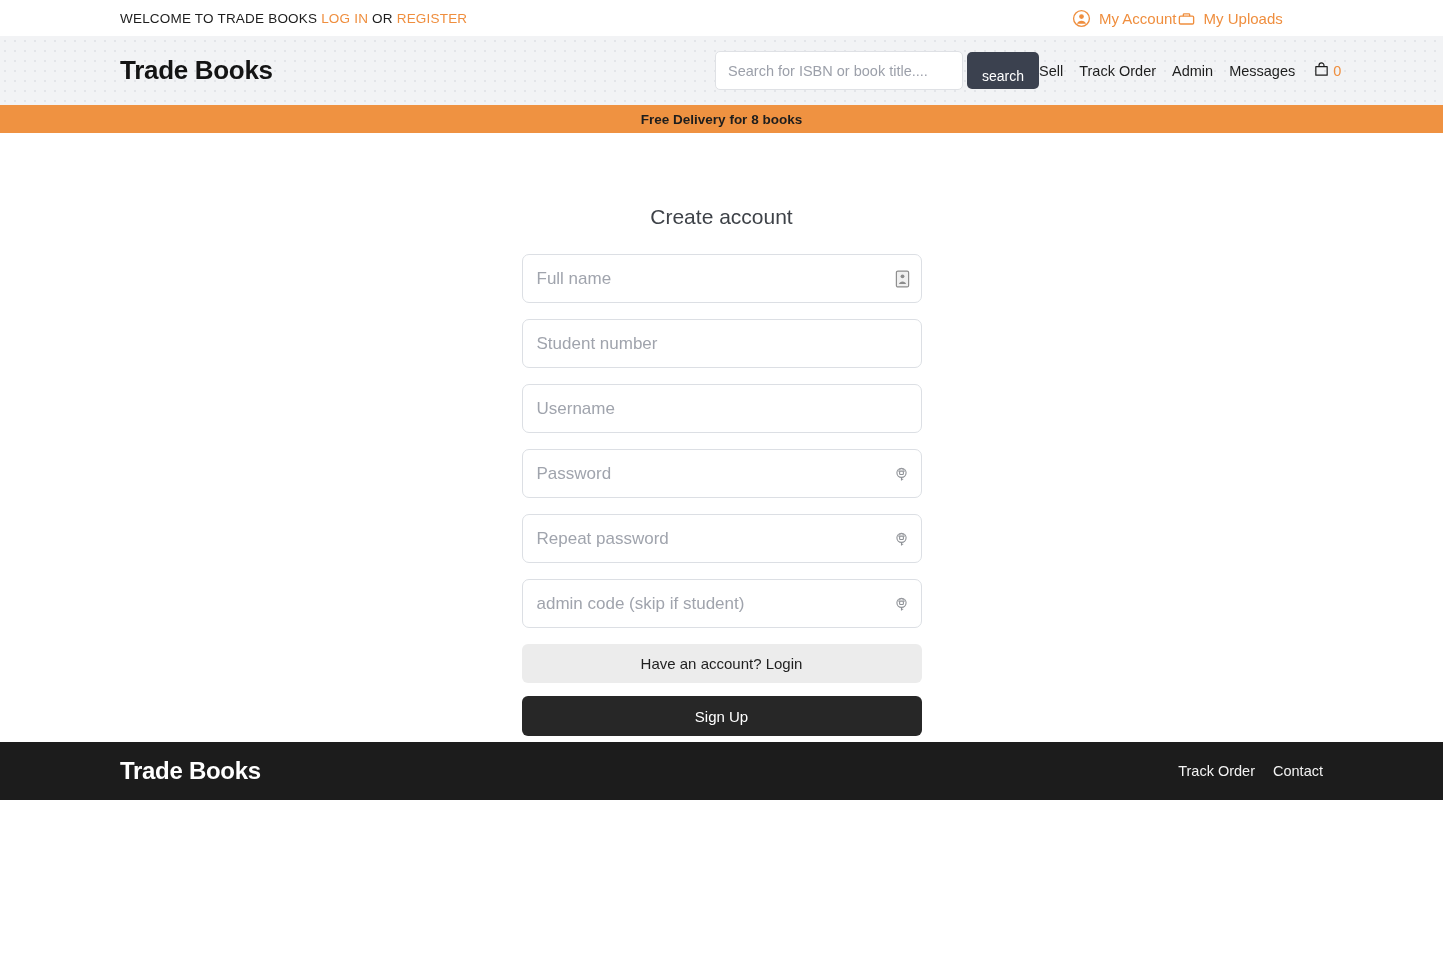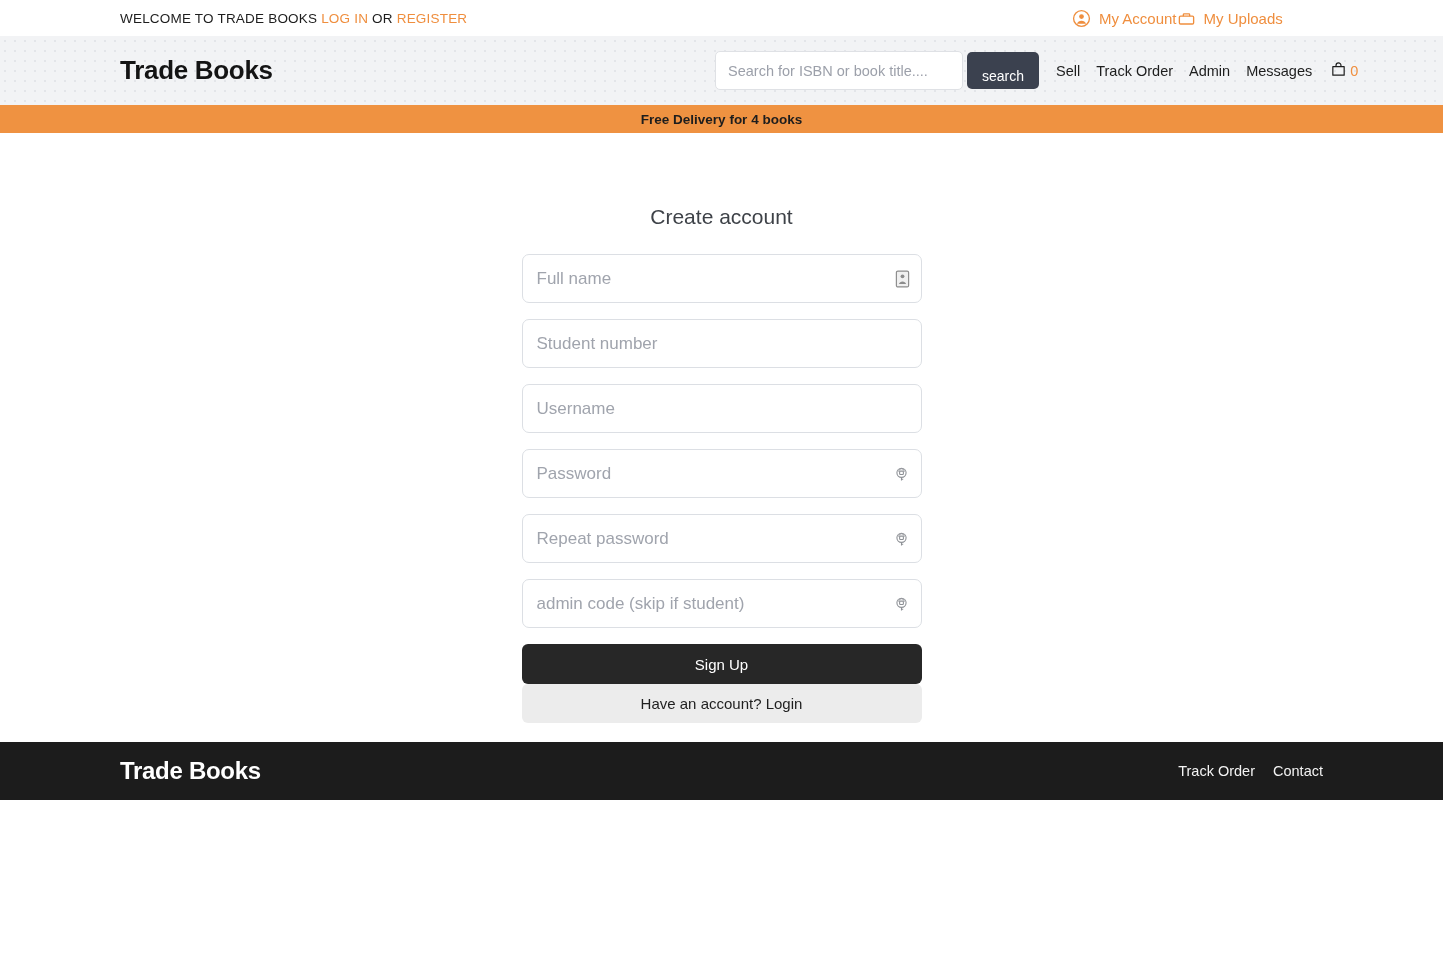"Sell" .nav { margin-left: 17px -> none }
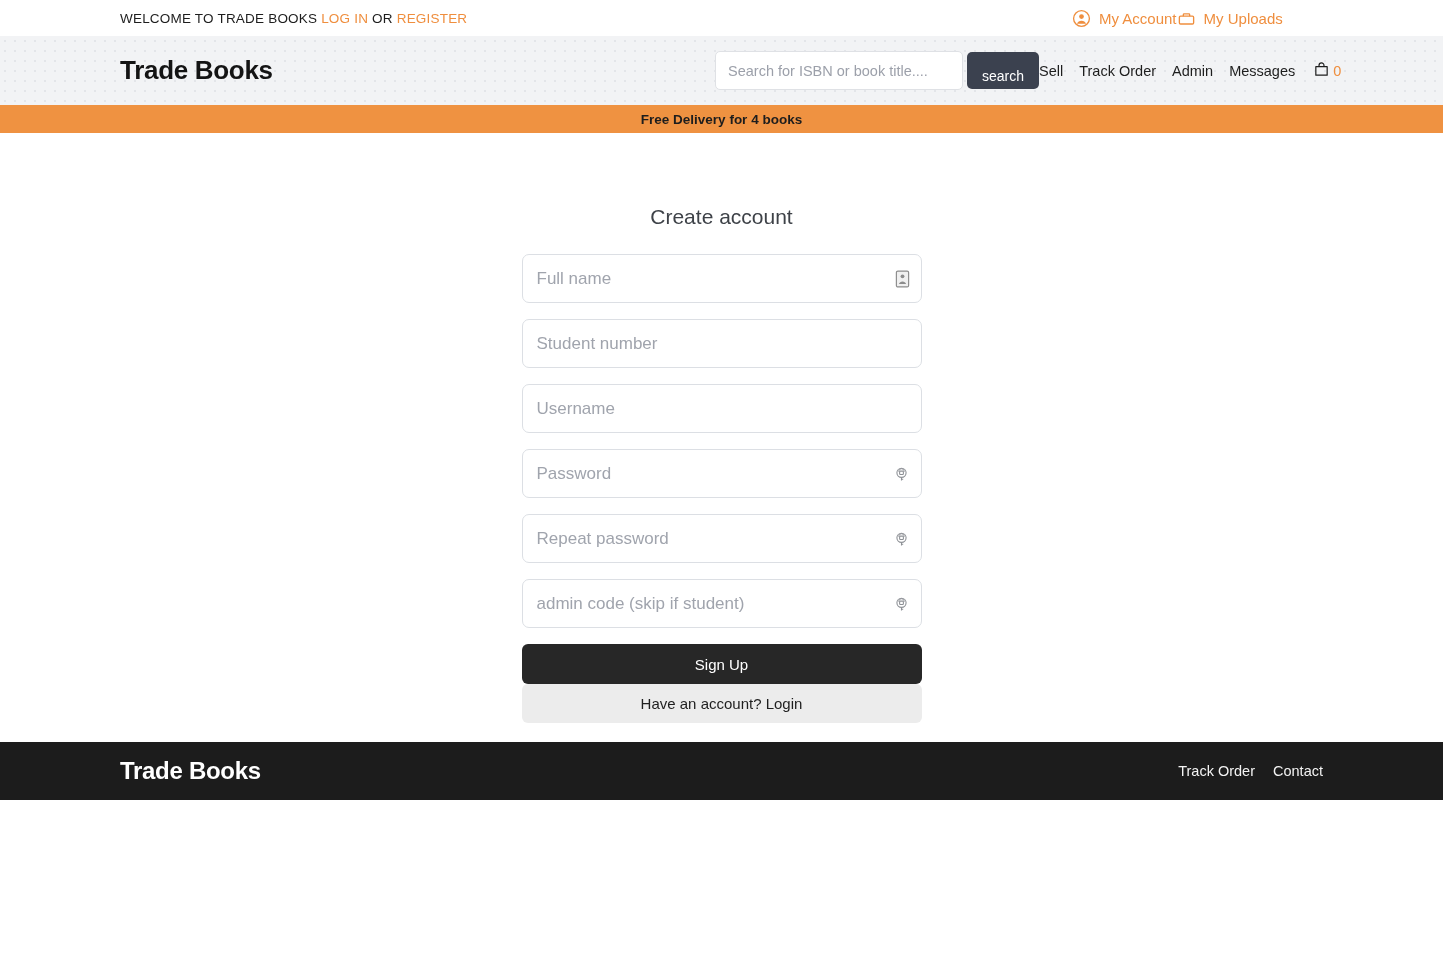"Free Delivery for 4 books" span { text: 4 -> 8 }
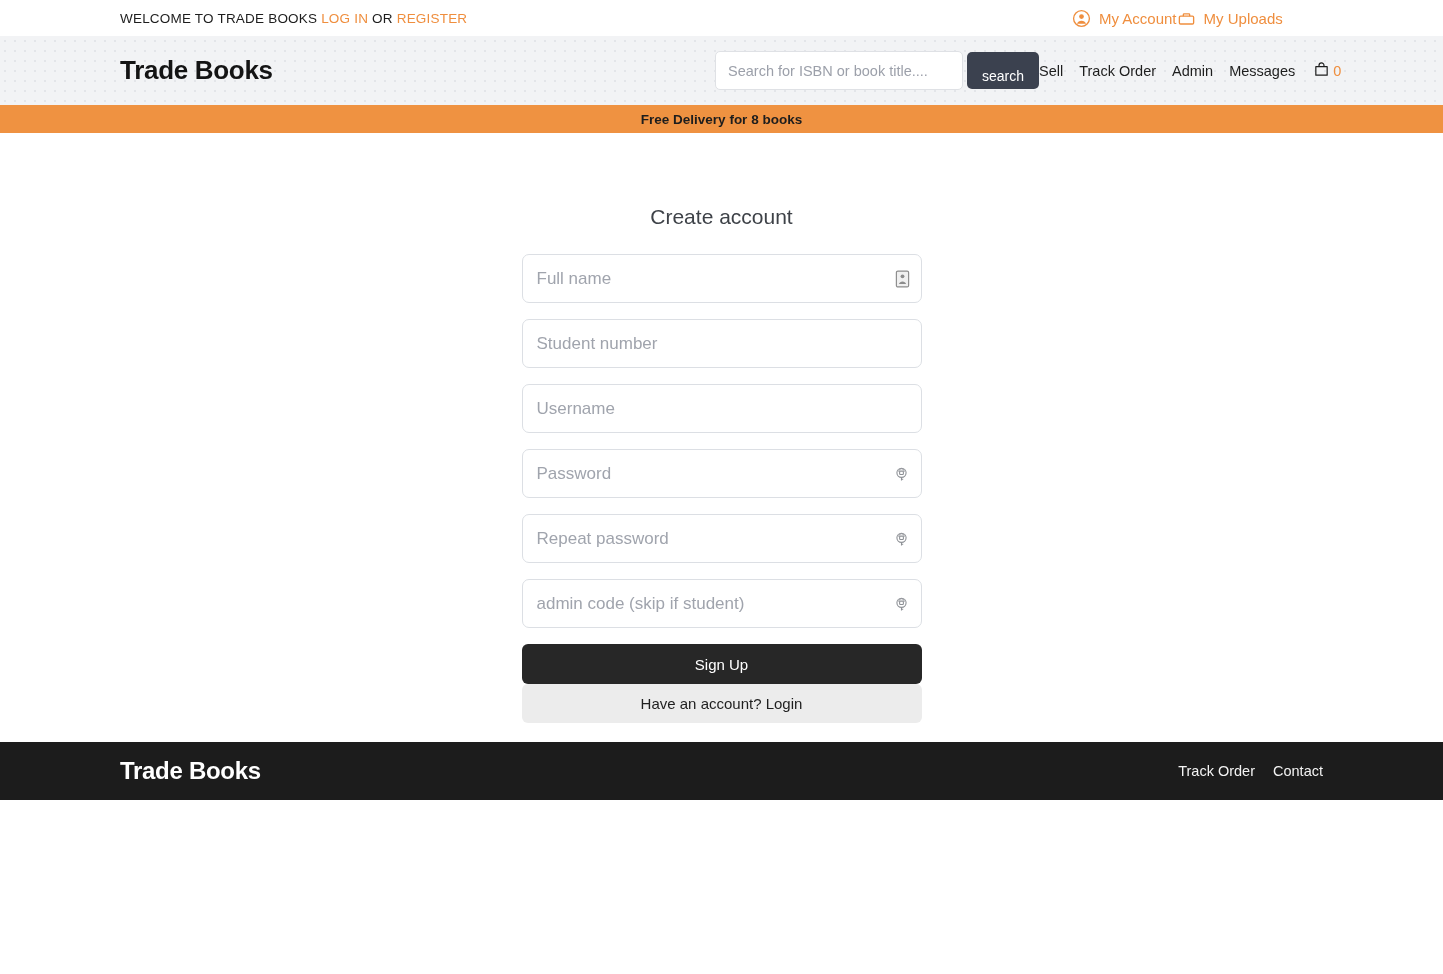"Sign Up" button.btn { order: before "Have an account? Login" -> after "Have an account? Login" }
